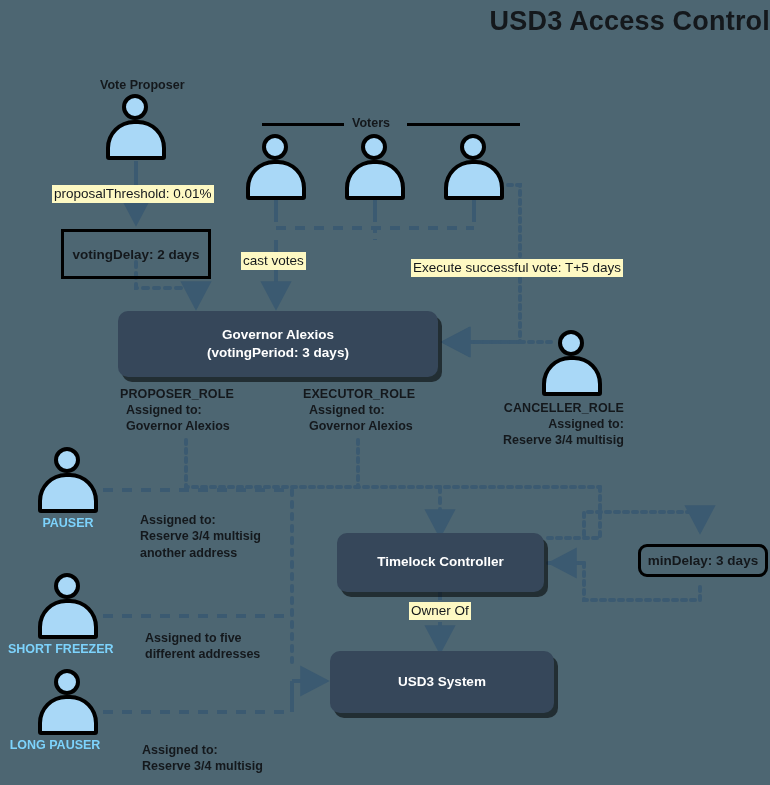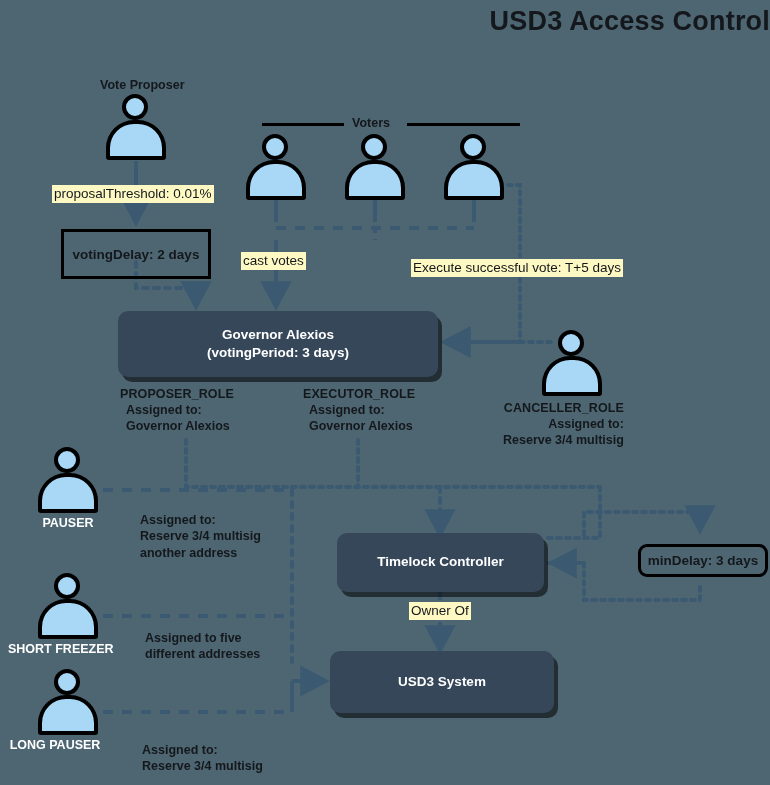"PAUSER" .person .cap { color: #ffffff -> #7dd3fc }
